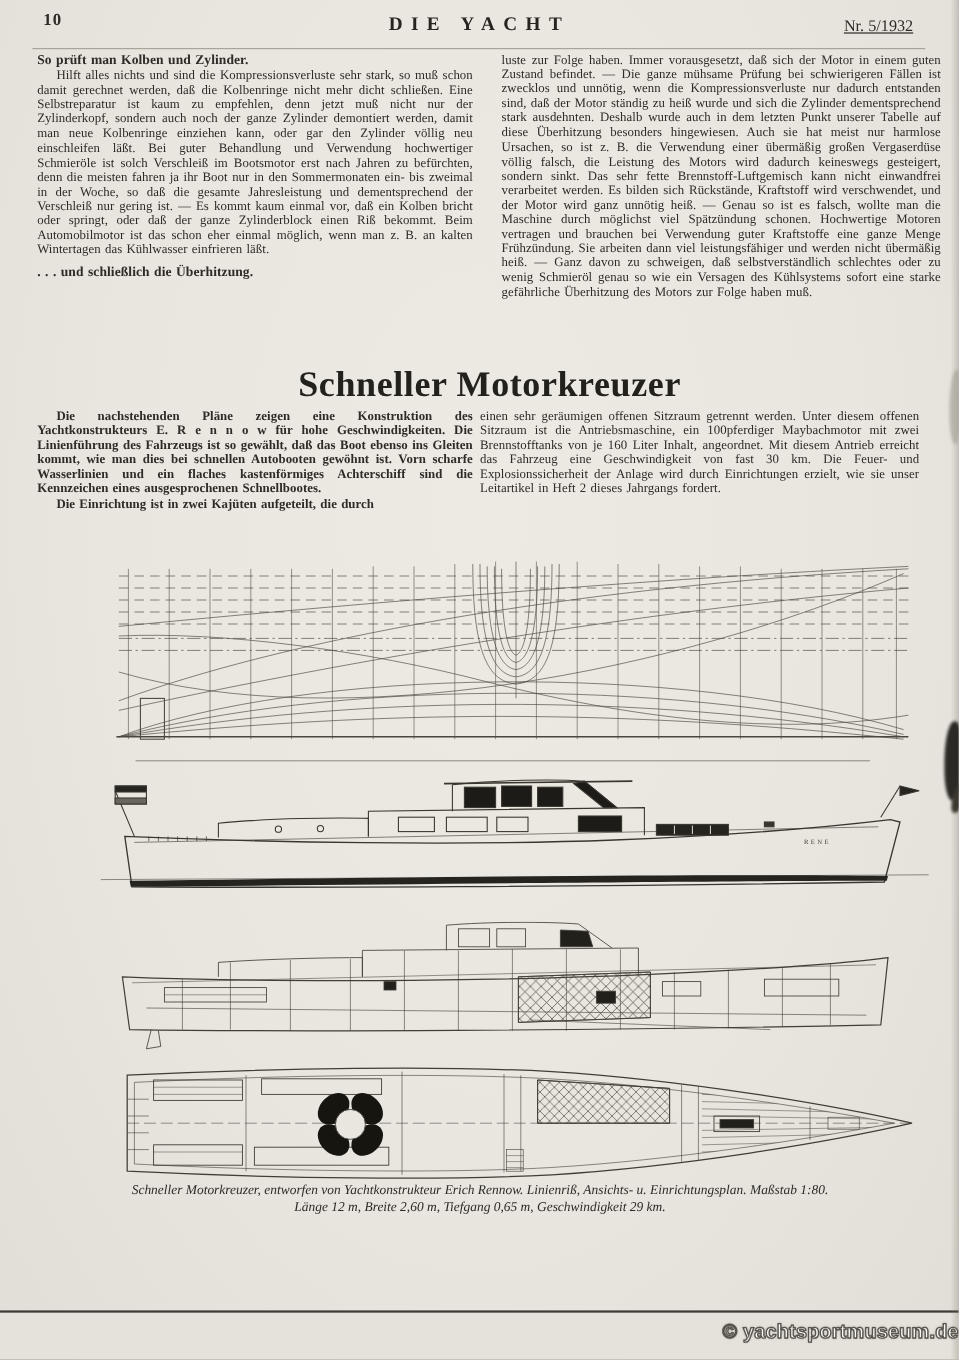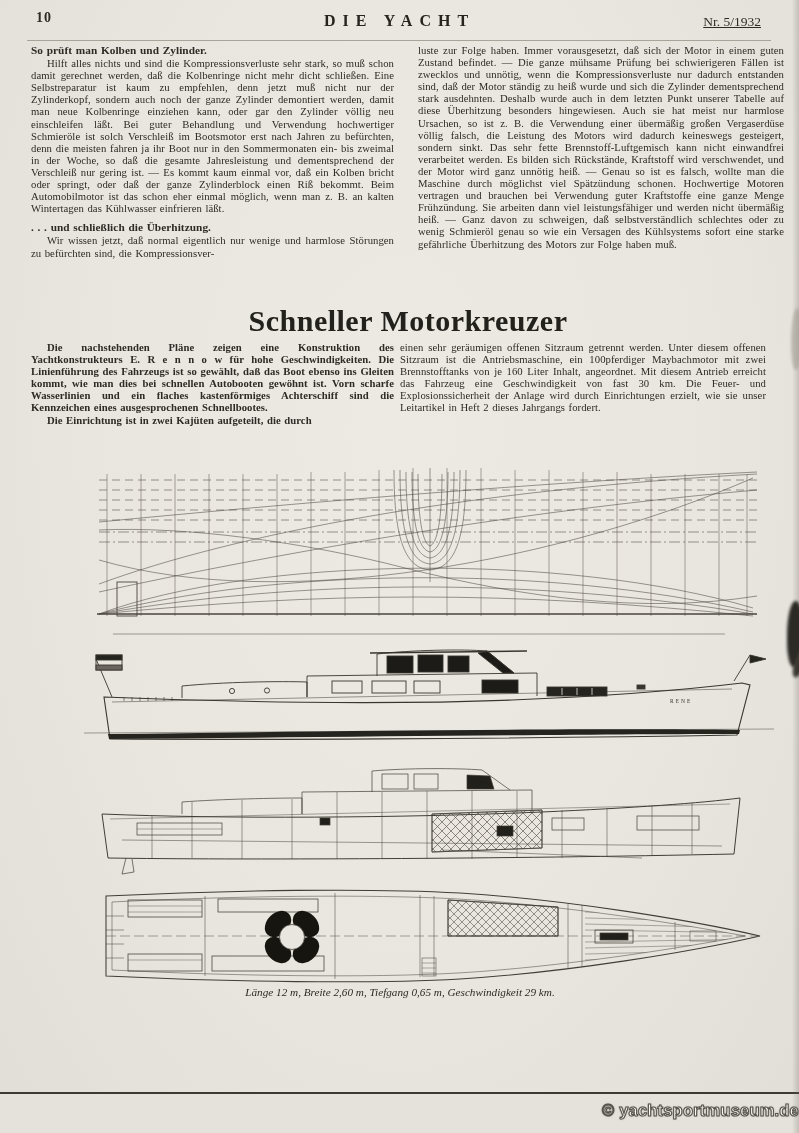"Wir wissen jetzt, daß normal" p { html: <p>Wir wissen jetzt, daß normal eigentlich nur wenige und harmlose Störungen zu befürchten sind, die Kompressionsver-</p> -> none }
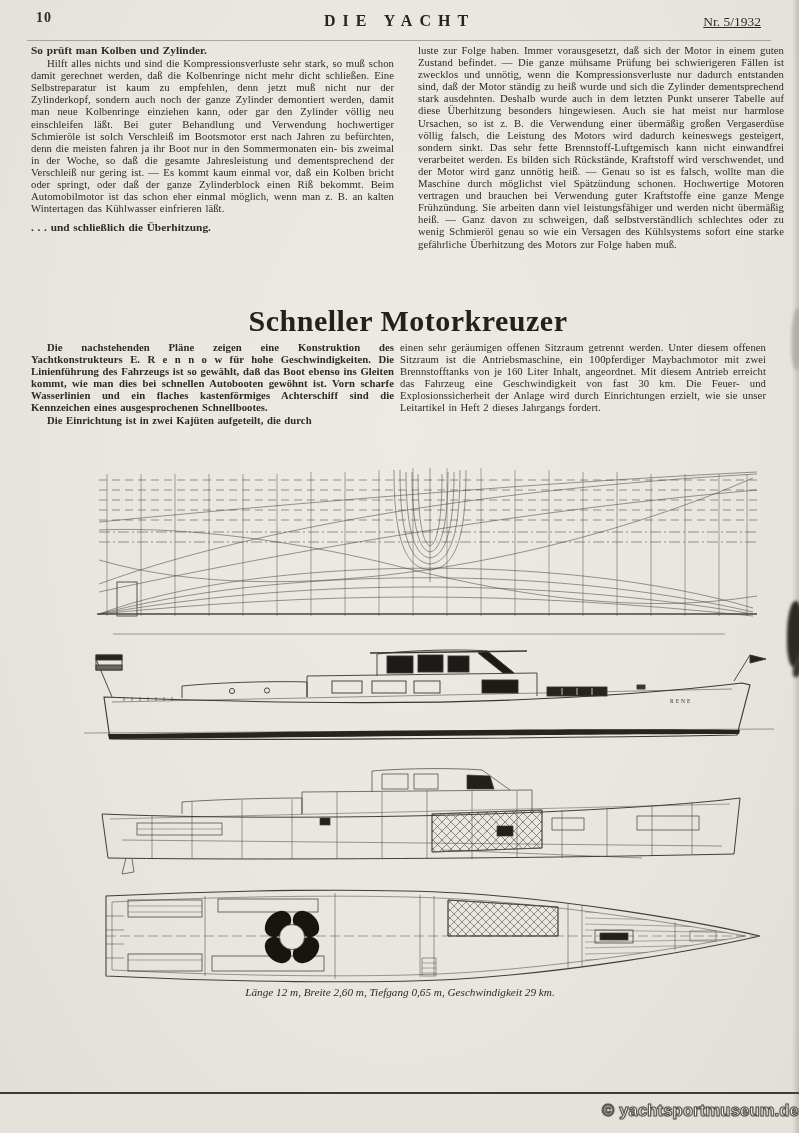"Schneller Motorkreuzer, entworfen von" div { html: none -> <div>Schneller Motorkreuzer, entworfen von Yachtkonstrukteur Erich Rennow. Linienriß, Ansichts- u. Einrichtungsplan. Maßstab 1:80.</div> }
